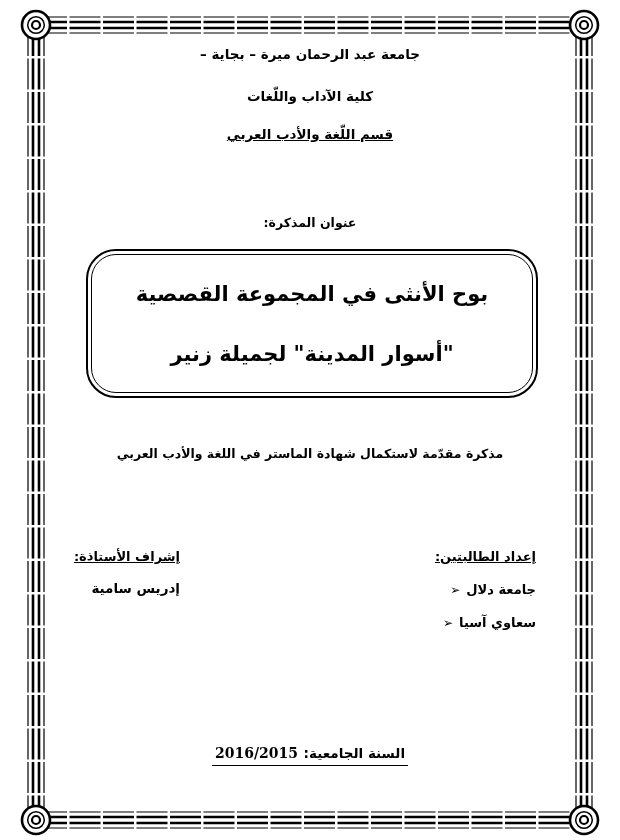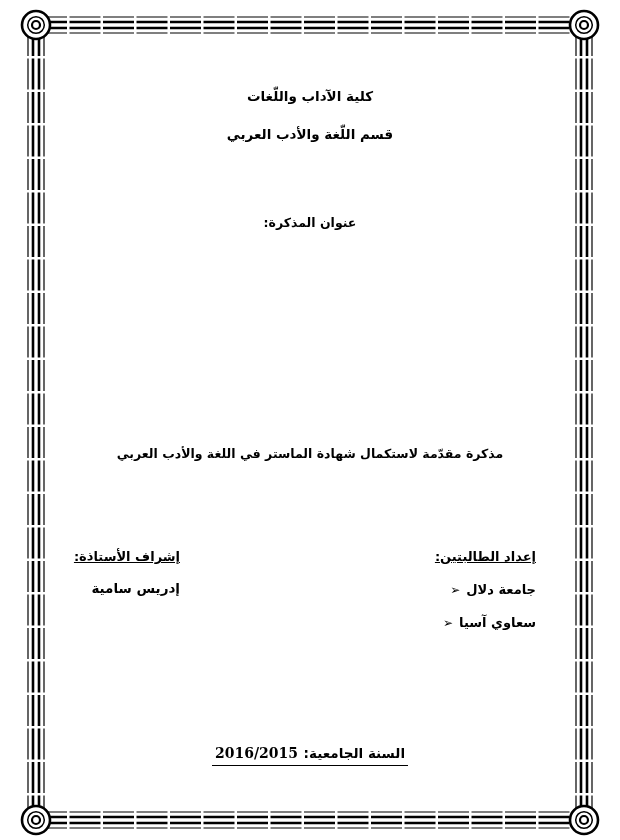"جامعة عبد الرحمان ميرة –" div.center-line { html: none -> <div>جامعة عبد الرحمان ميرة – بجاية –</div> }
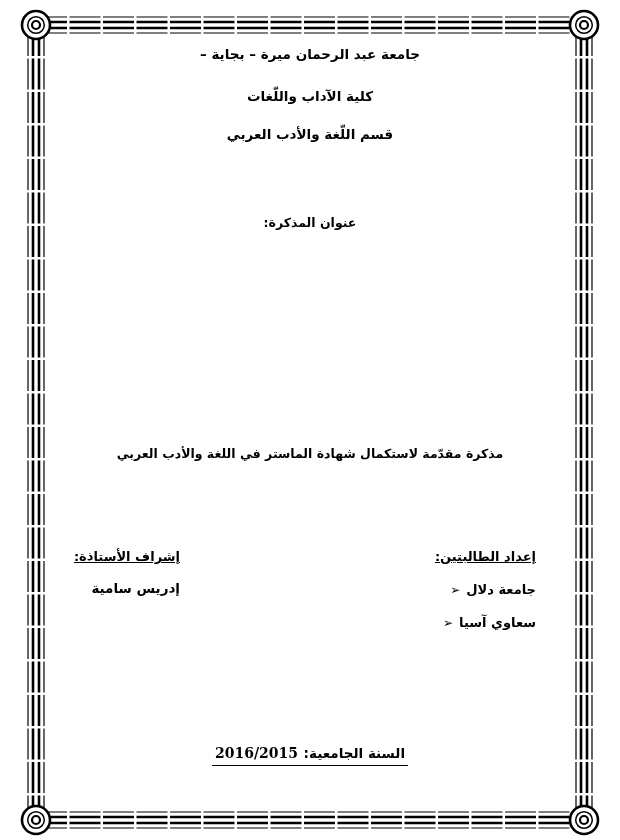"قسم اللّغة والأدب العربي" .uni3 { text-decoration: none -> underline }
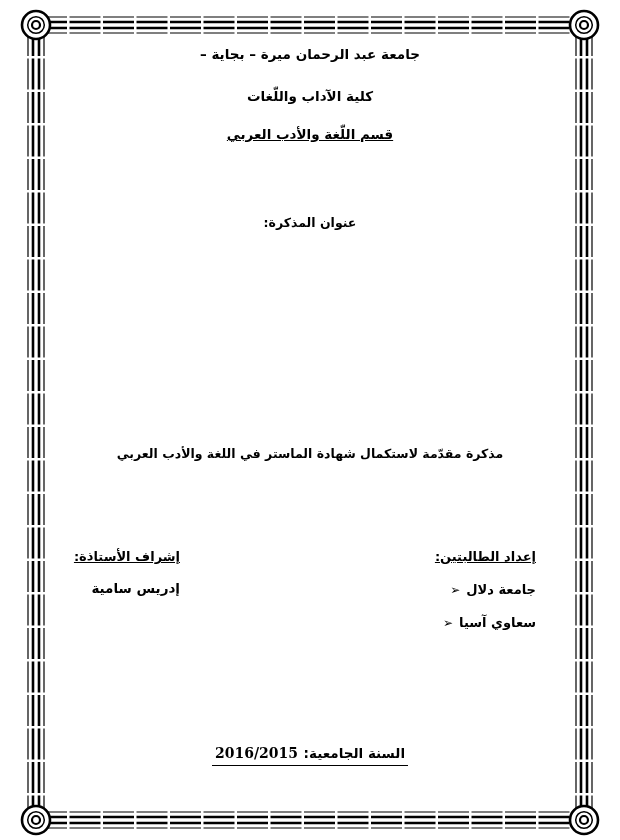"بوح الأنثى في المجموعة القصصية" div.title-box { html: none -> <div> <div> <div>بوح الأنثى في المجموعة القصصية</div> <div>"أسوار المدينة" لجميلة زنير</div> </div> </div> }
